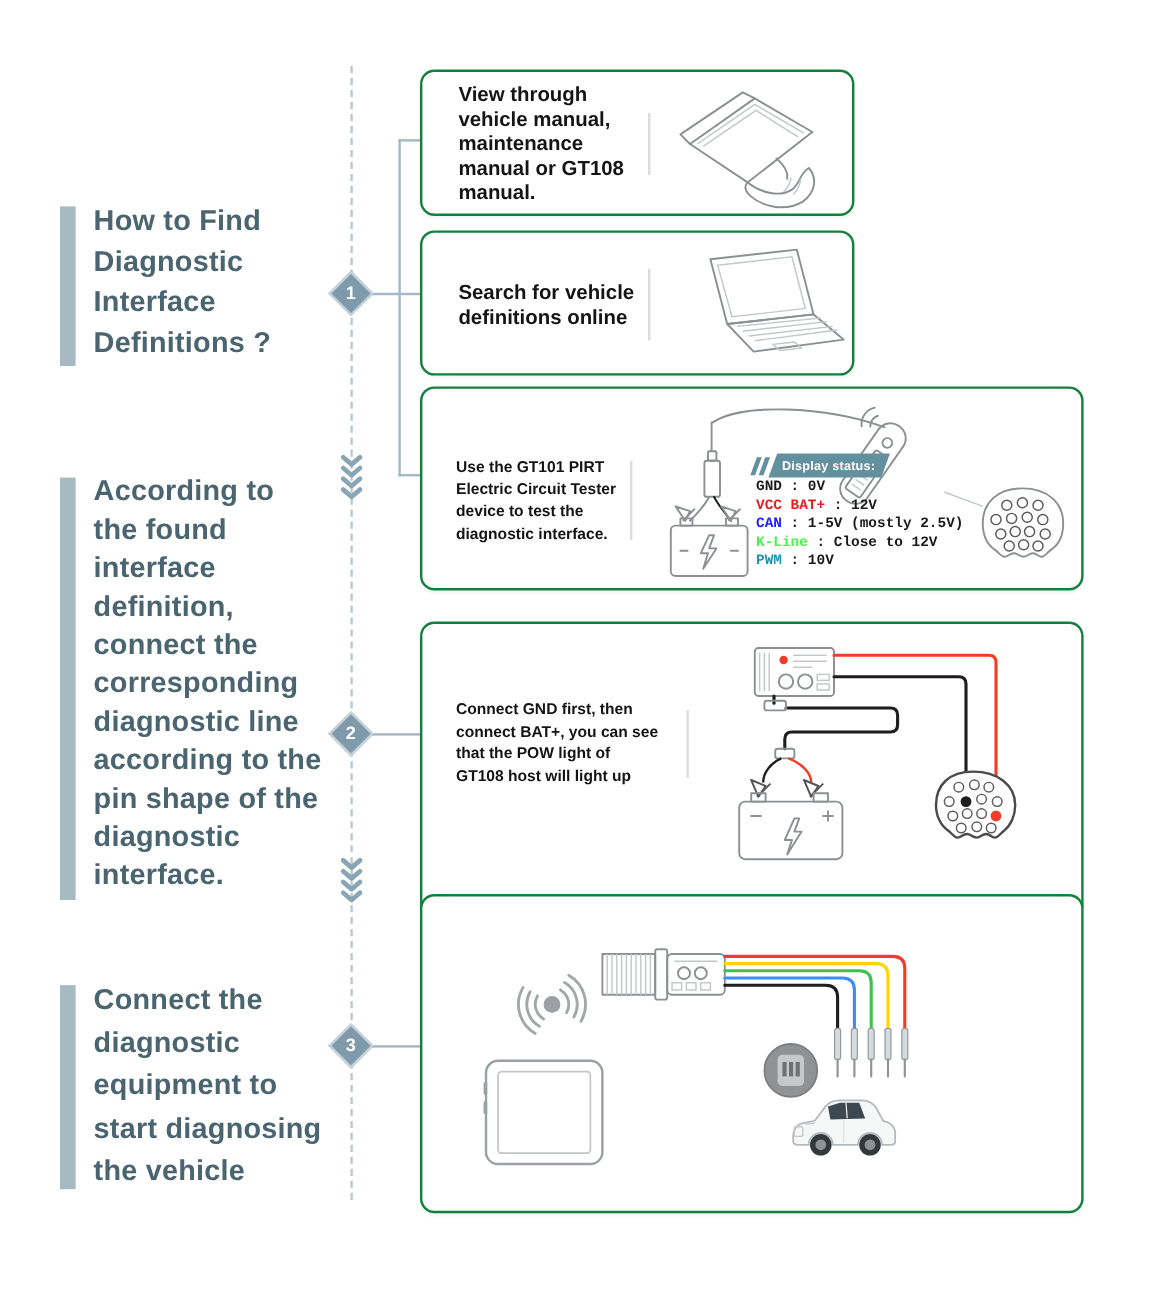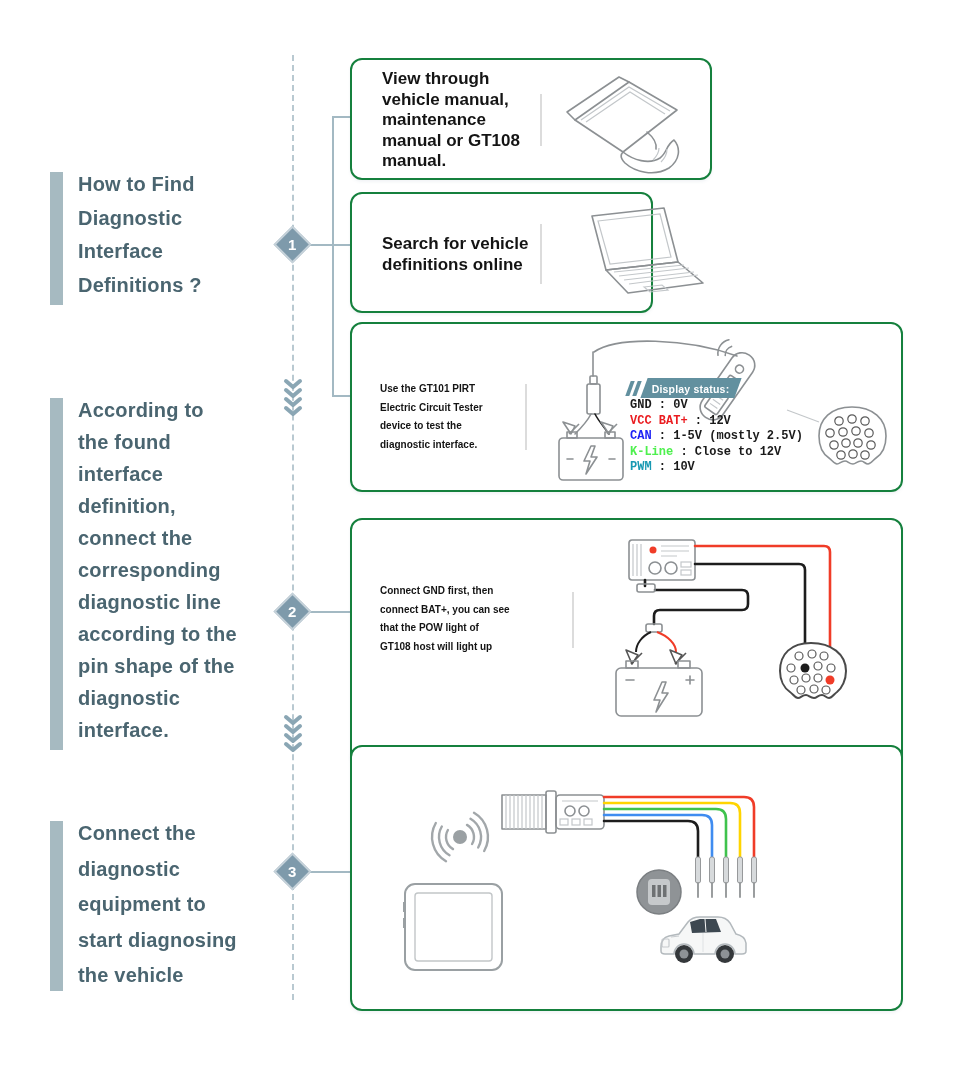"How to Find" .heading { font-size: 20px -> 24px }
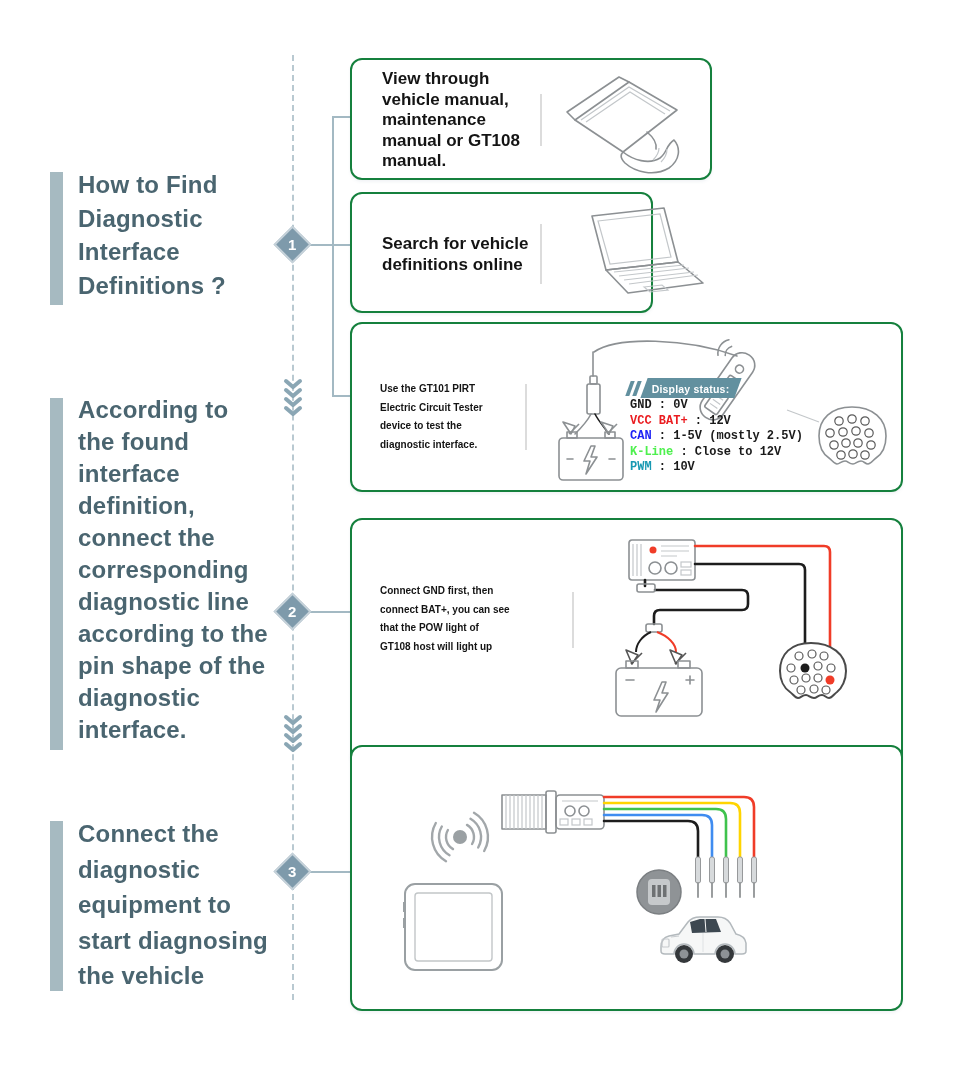"Search for vehicle" div.card { width: 303px -> 362px }
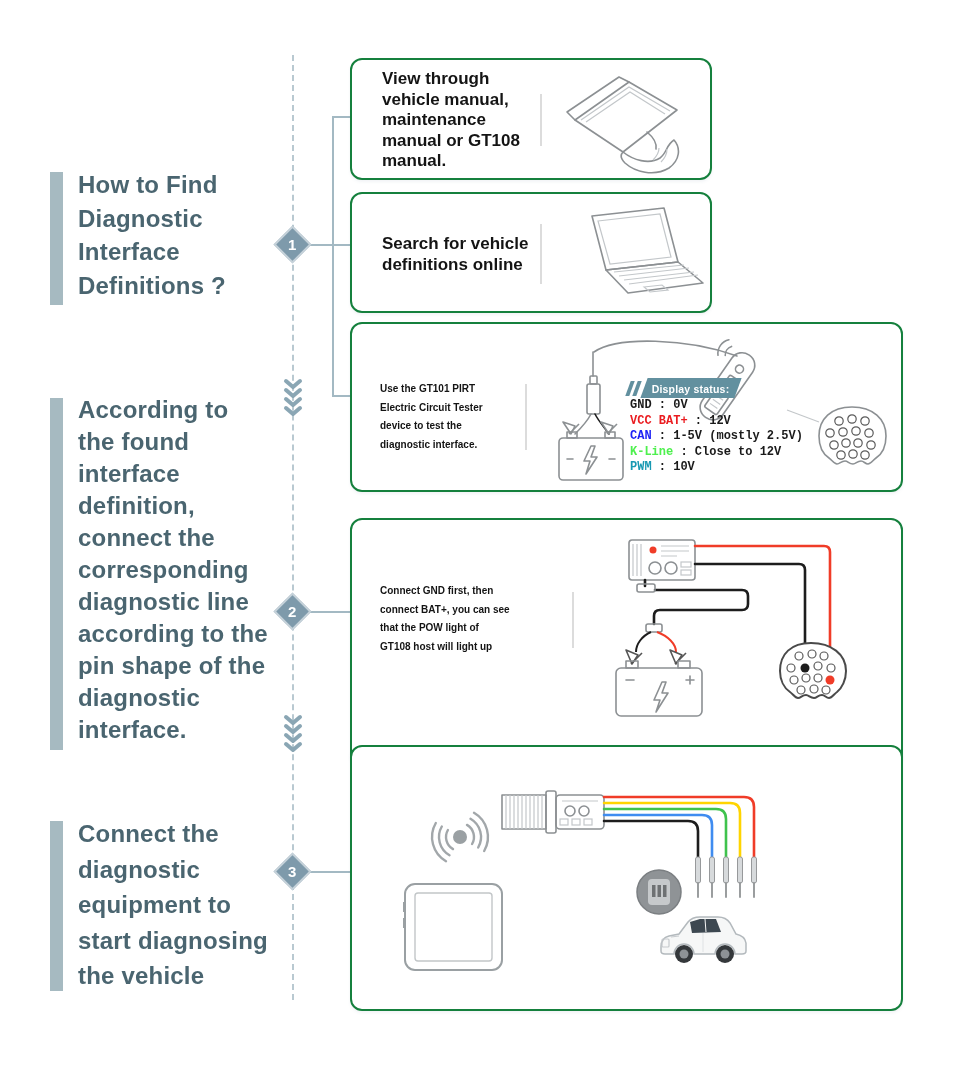"Use the GT101 PIRT" .small-text { font-size: 10px -> 13px }
